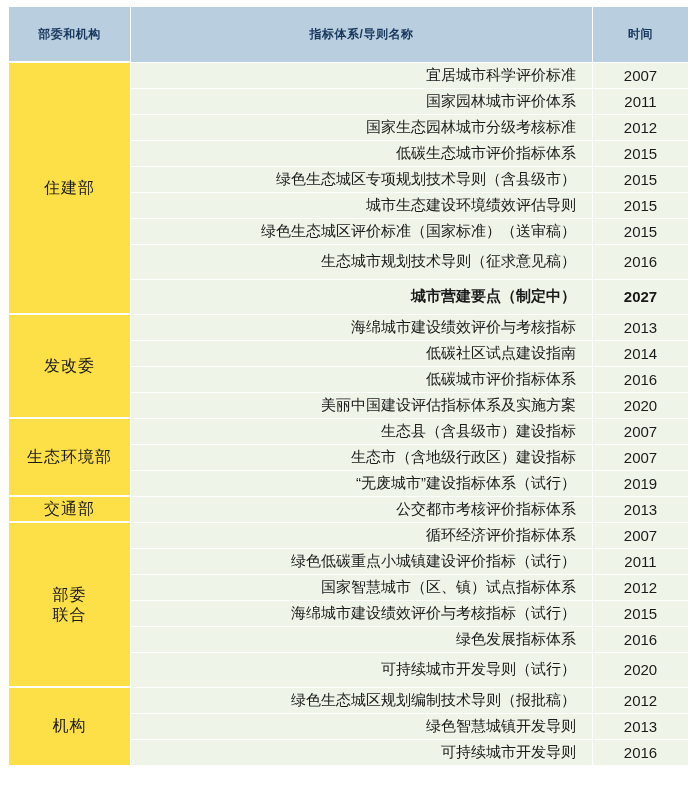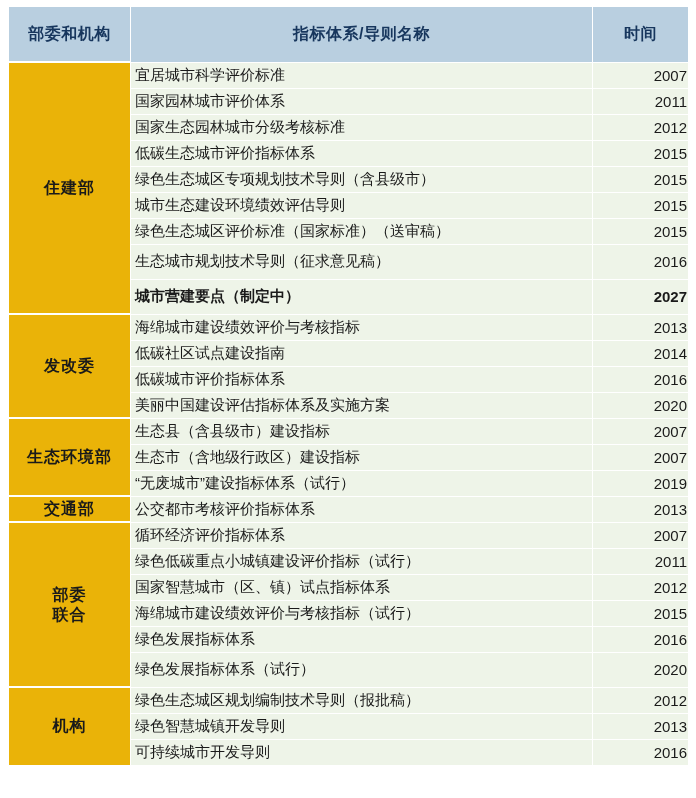"部委和机构" th.hdr { font-size: 16px -> 12px }
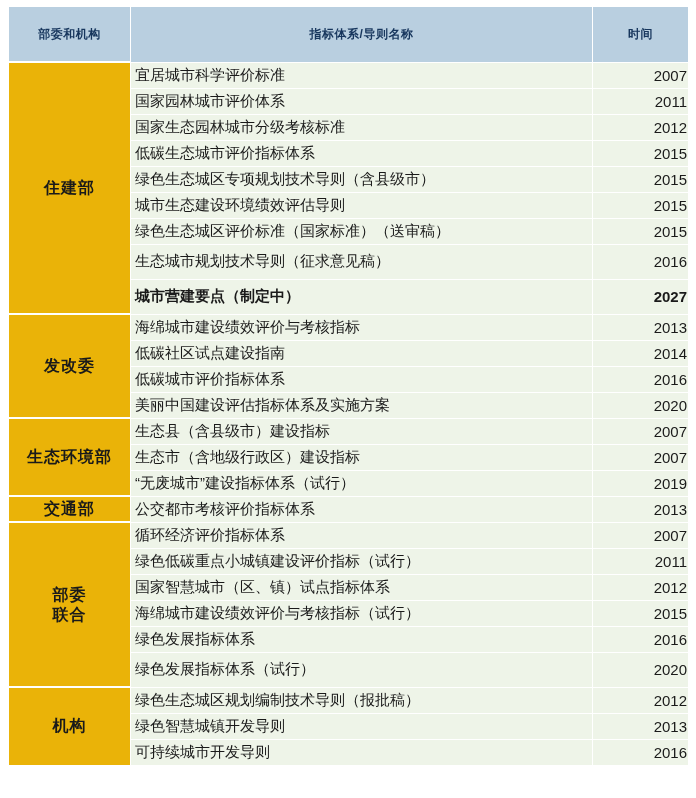"宜居城市科学评价标准" td.name { padding: 0 4px -> 0 16px; text-align: left -> right }
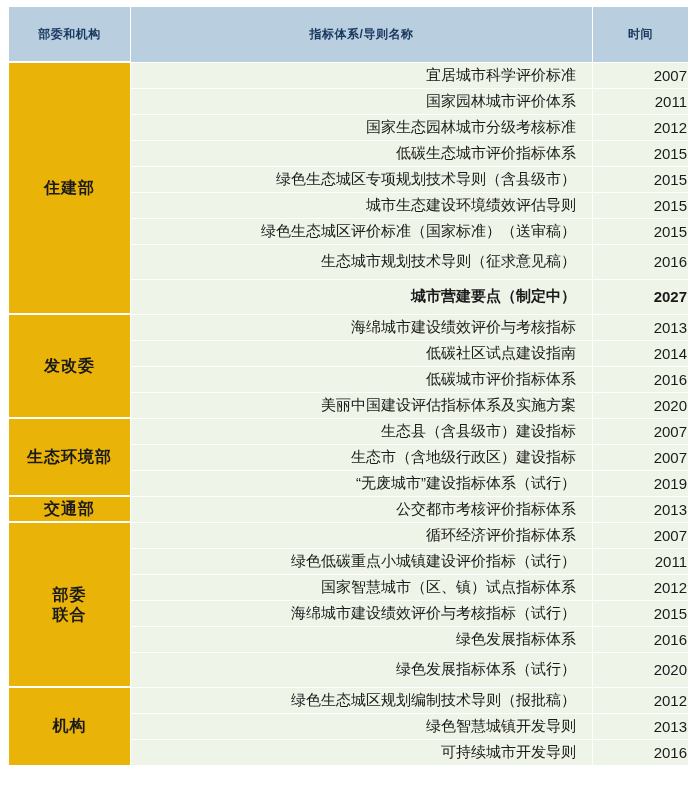"2007" td.time { text-align: right -> center }
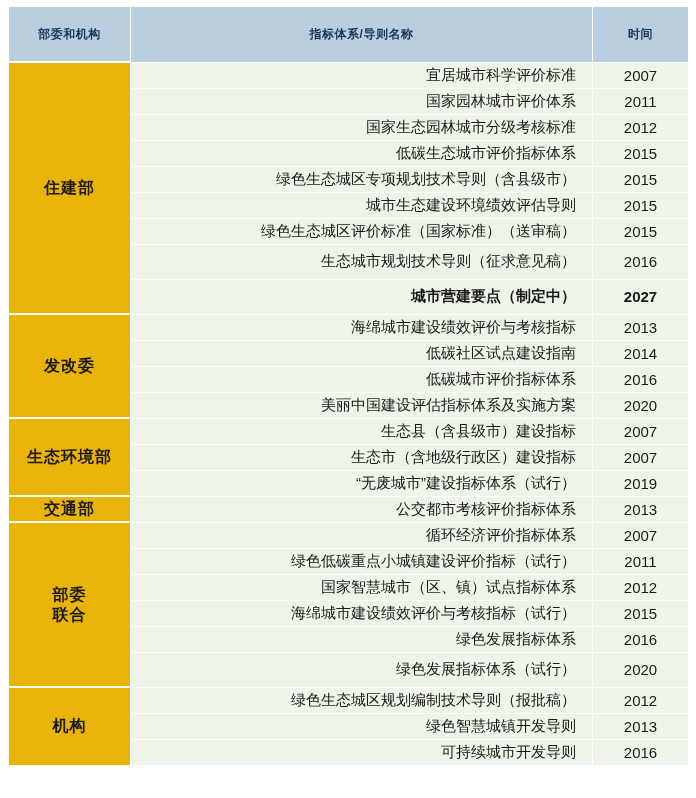"住建部" td.dept { background: #eab308 -> #fde047; font-weight: bold -> normal }
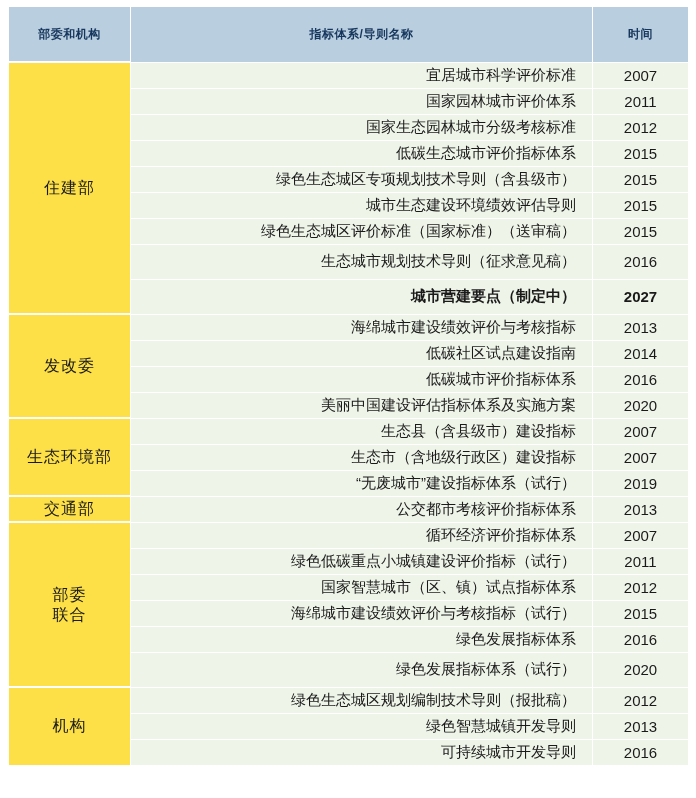"绿色发展指标体系（试行）" td.name { text: 绿色发展指标体系 -> 可持续城市开发导则 }
